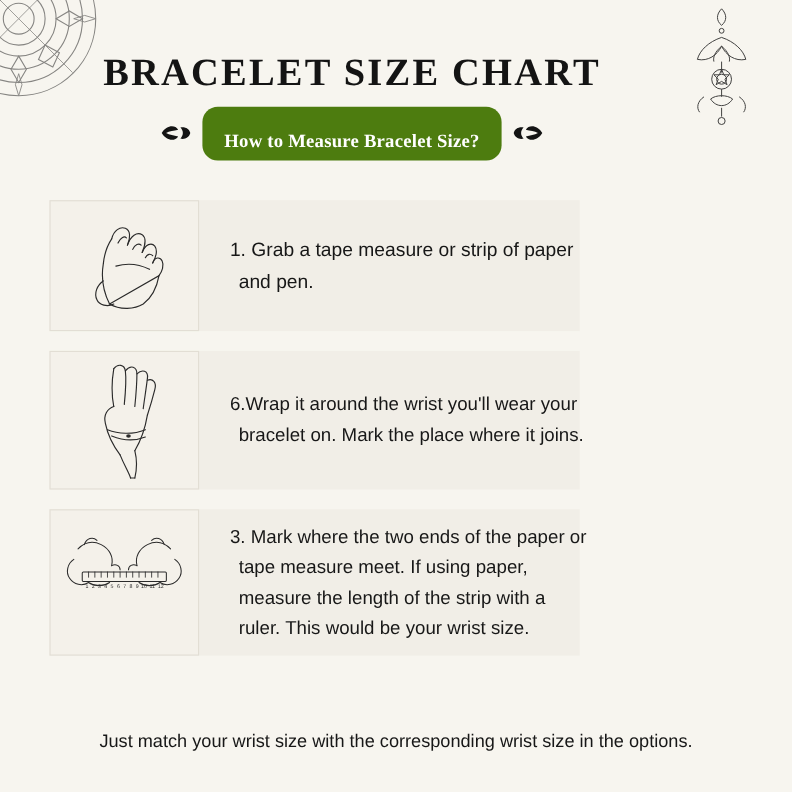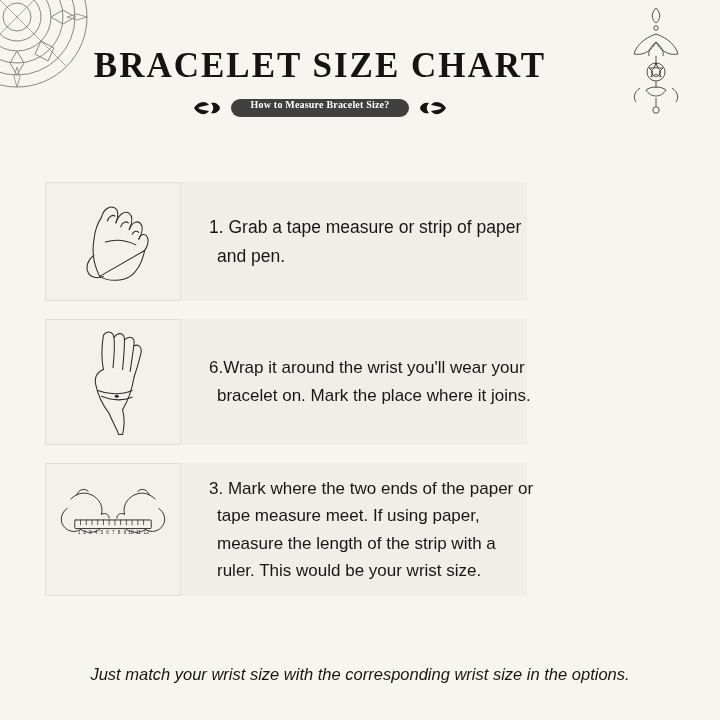"How to Measure Bracelet Size?" .subtitle-pill { background: #404040 -> #4d7c0f; font-size: 10px -> 17px; padding: 0 20px 7px 20px -> 22px 20px 7px 20px }
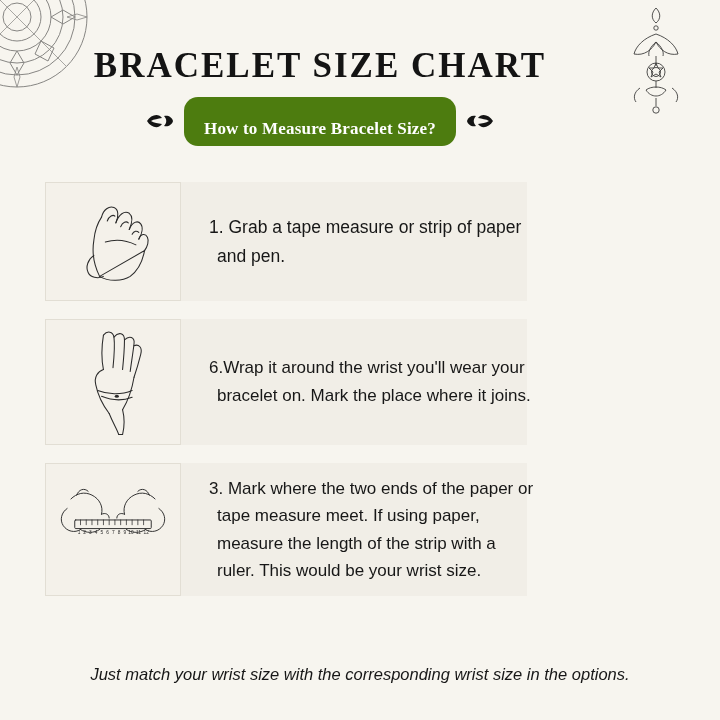"Just match your wrist size" .footer { font-style: italic -> none }
